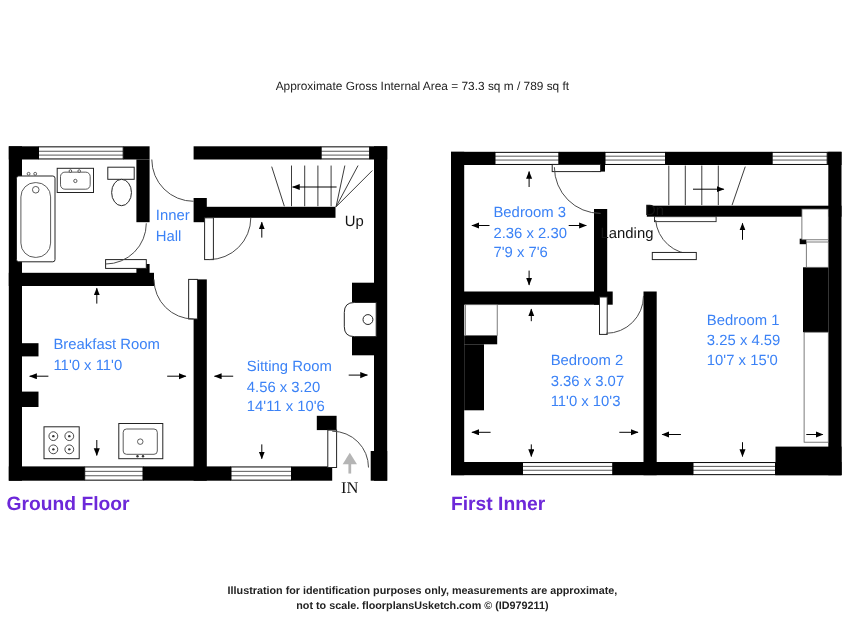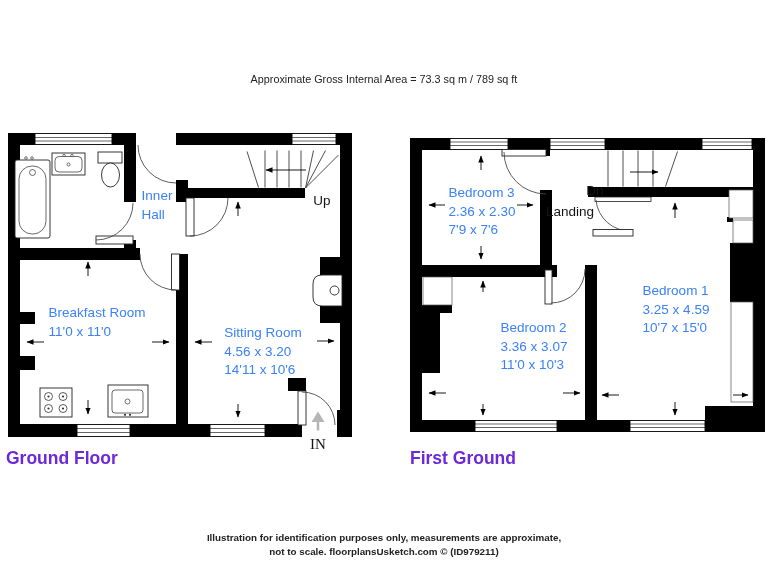"First Ground" div.floor-label { text: Ground -> Inner }
